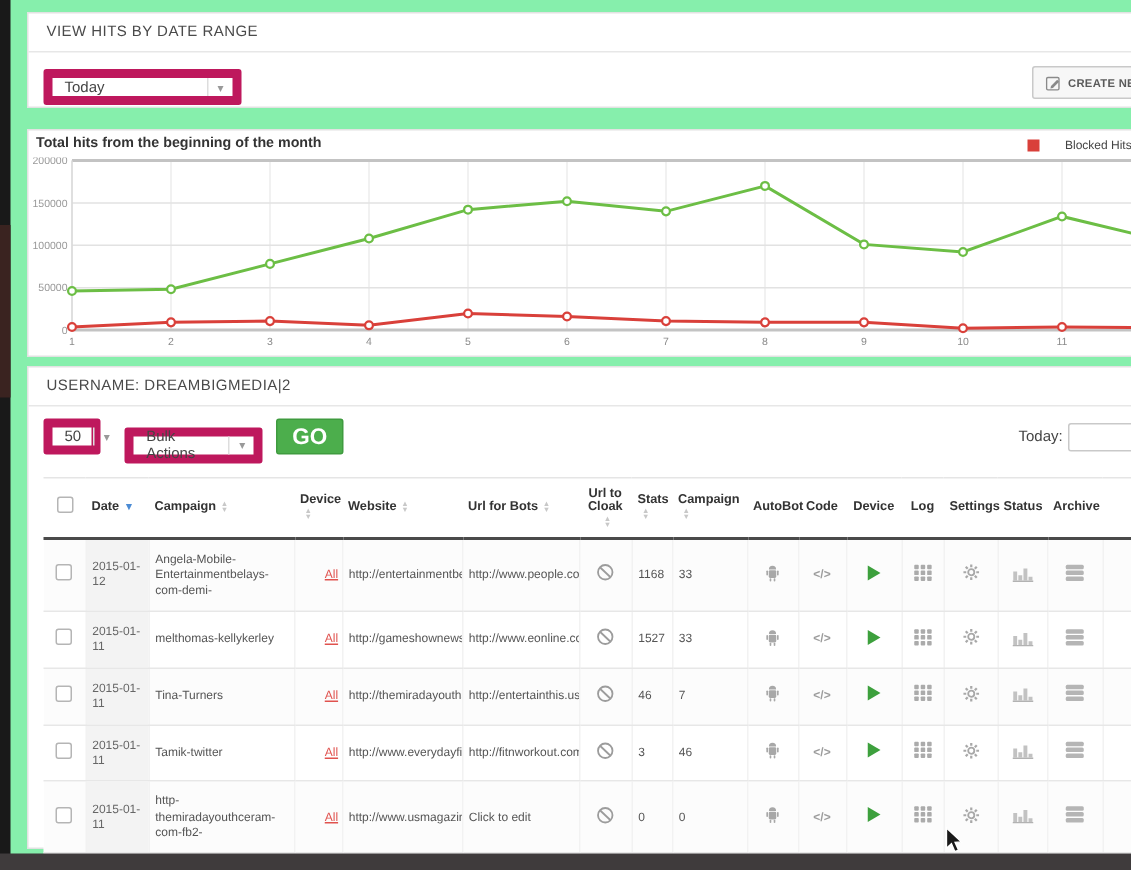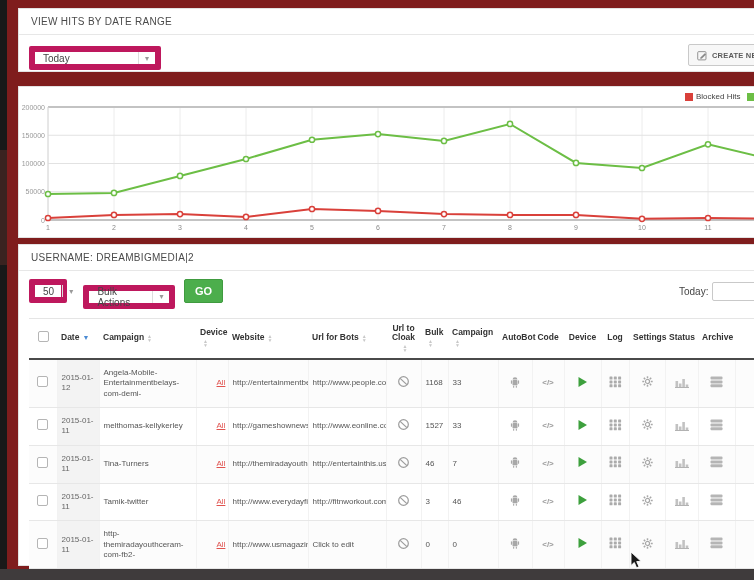"VIEW HITS BY DATE RANGE" .stage { background: #7f1d1d -> #86efac }
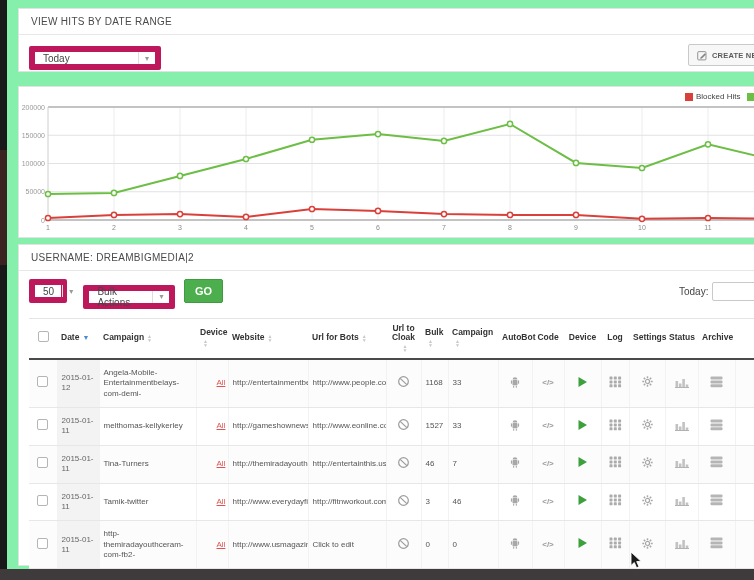"Total hits from the beginning" span.chart-title { html: none -> <span>Total hits from the beginning of the month</span> }
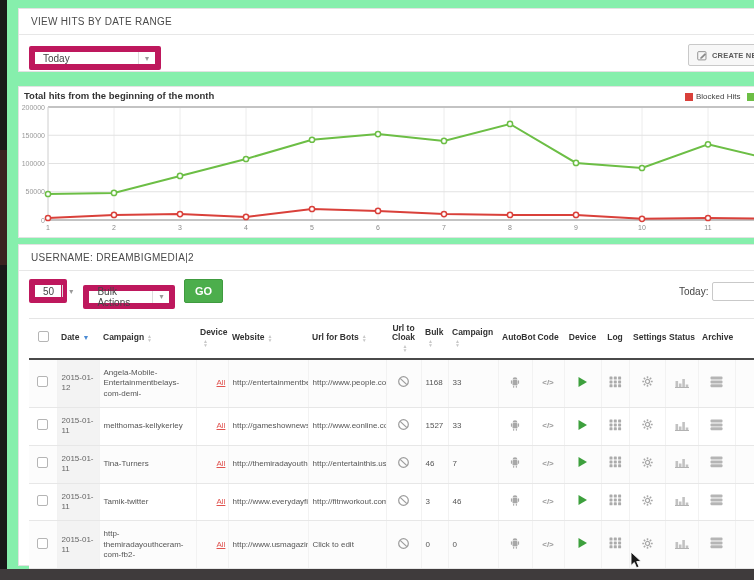"Blocked Hits" .legend-item { gap: 3px -> 17px }
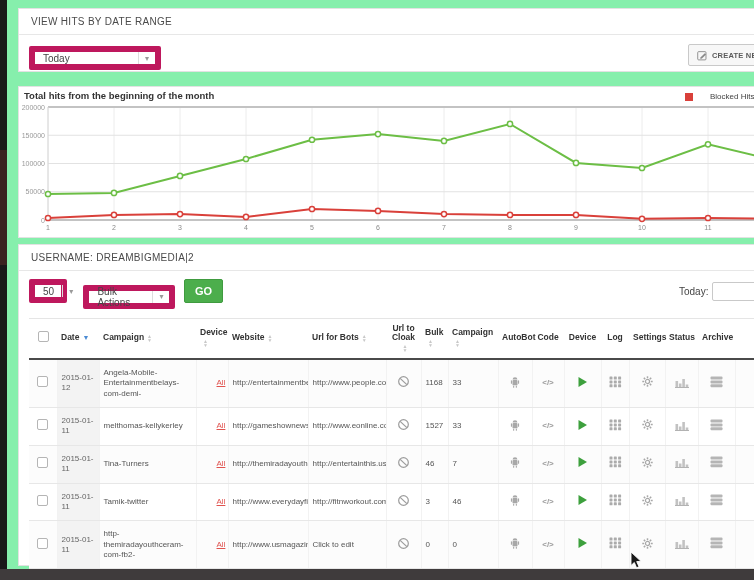"GO" .go { font-size: 11px -> 15px }
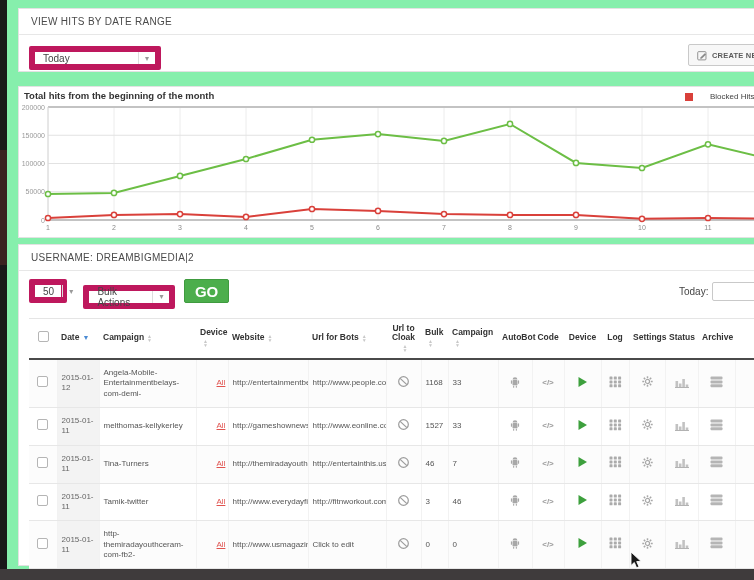"Bulk" span { text: Bulk -> Stats }
